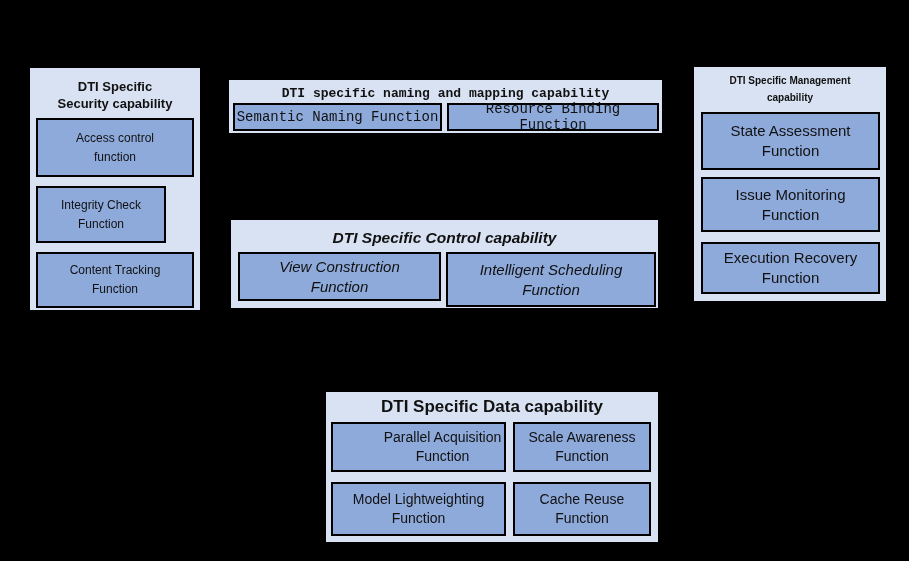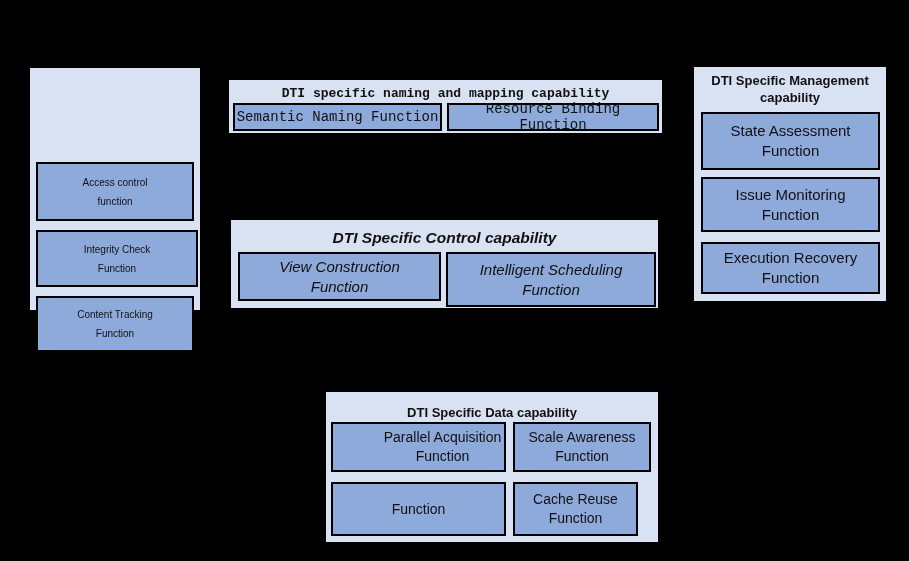"DTI Specific" div.g-title { html: none -> <div> <div>DTI Specific</div> <div>Security capability</div> </div> }
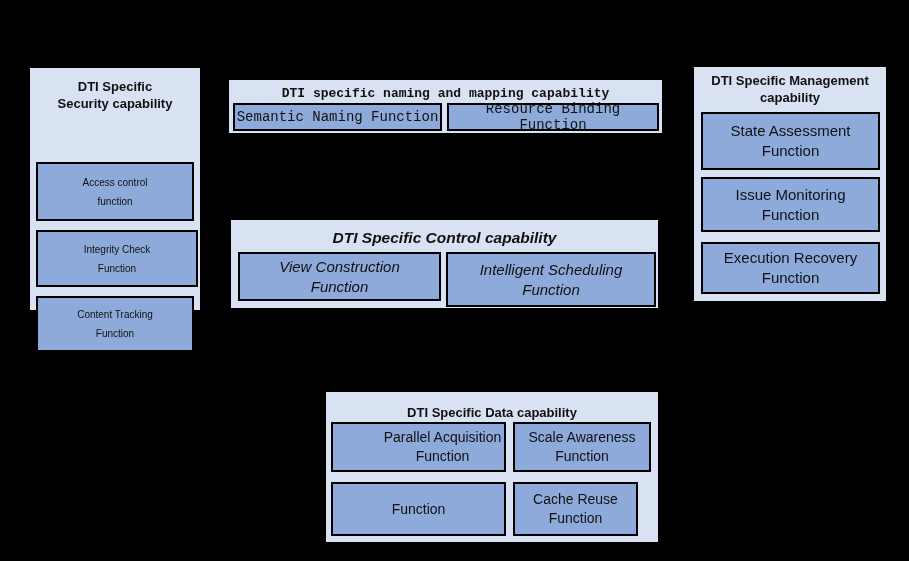"DTI Specific Management" .mgm-title { font-size: 13px -> 10px }
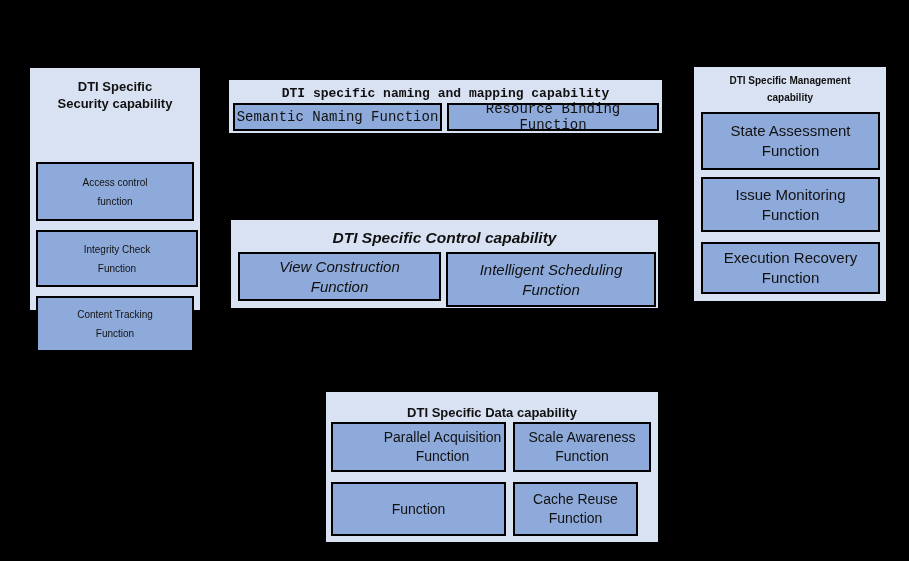"Access control" .sec-fn { font-size: 10px -> 12px; margin-top: 44px -> none }
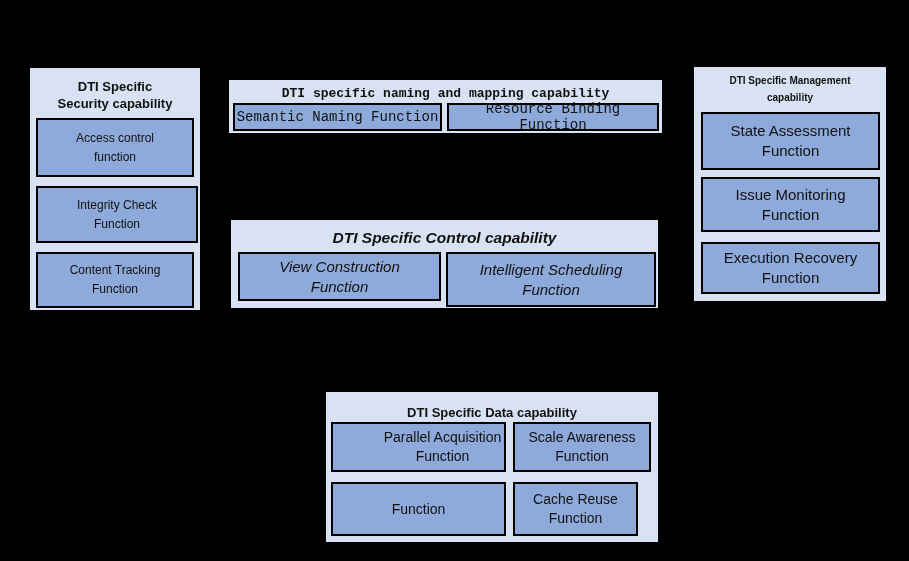"Integrity Check" div.fn { width: 162px -> 130px }
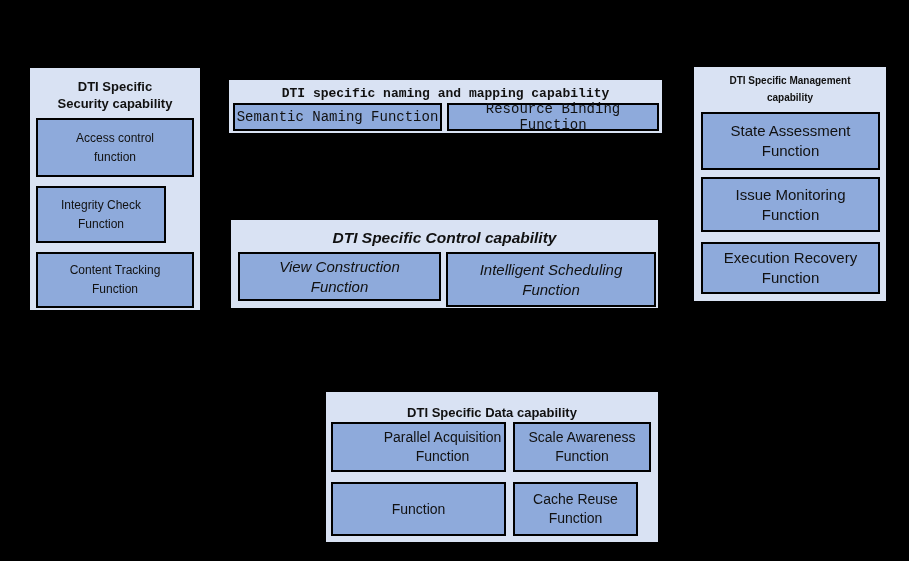"DTI Specific Data capability" .dat-title { font-size: 13px -> 17px; margin-top: 12px -> 6px }
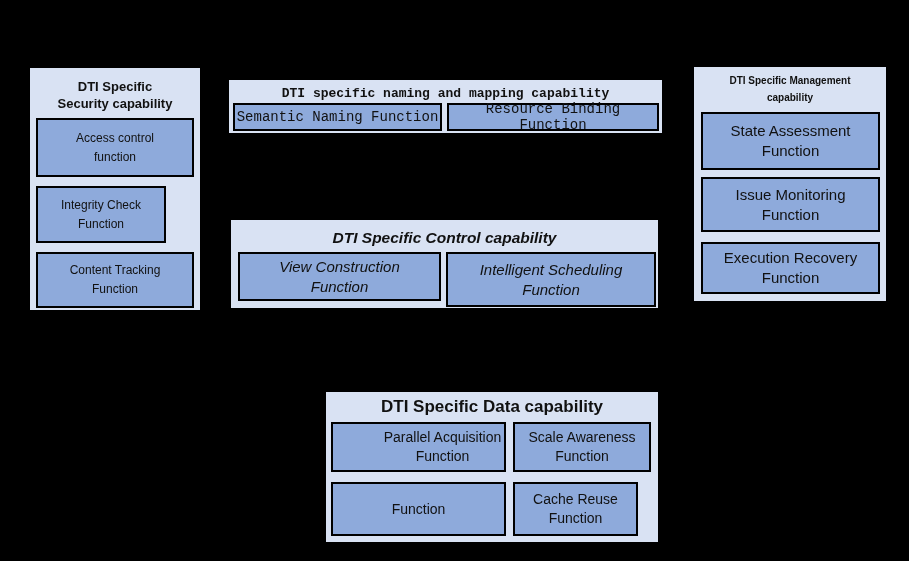"Model Lightweighting" div { html: none -> <div>Model Lightweighting</div> }
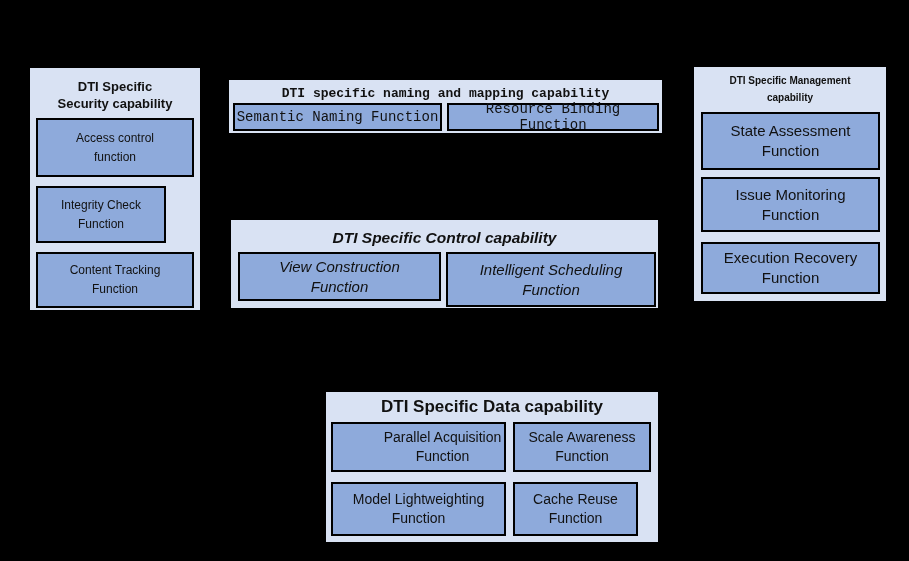"Cache Reuse" div.fn { width: 125px -> 138px }
